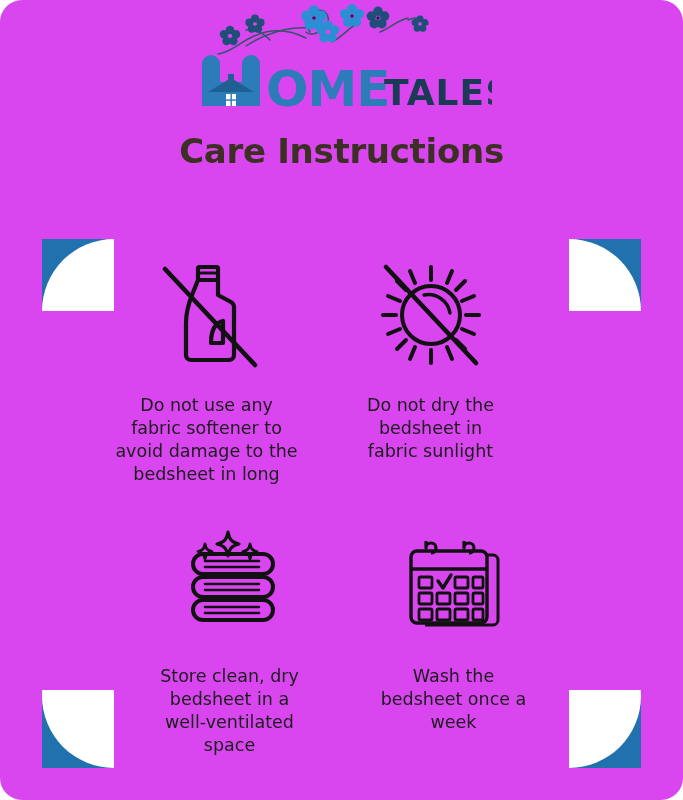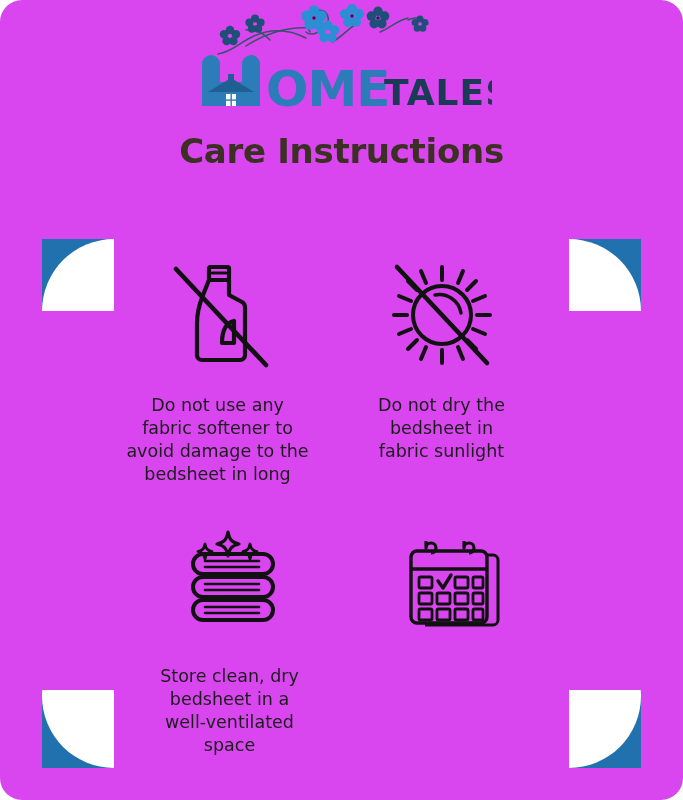"Do not use any" .row-1 { left: 13px -> 2px }
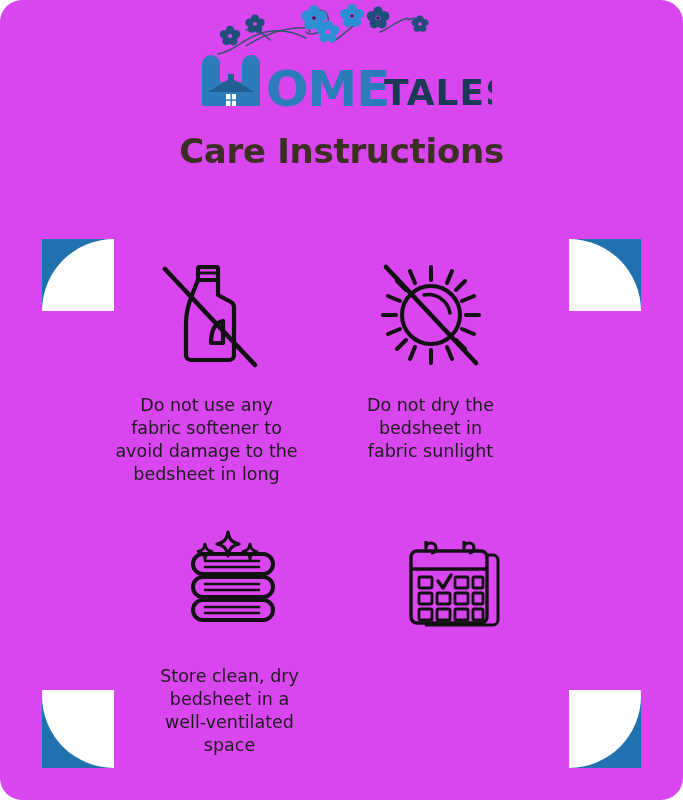"Wash the" div.caption { html: none -> <div>Wash the bedsheet once a week</div> }
